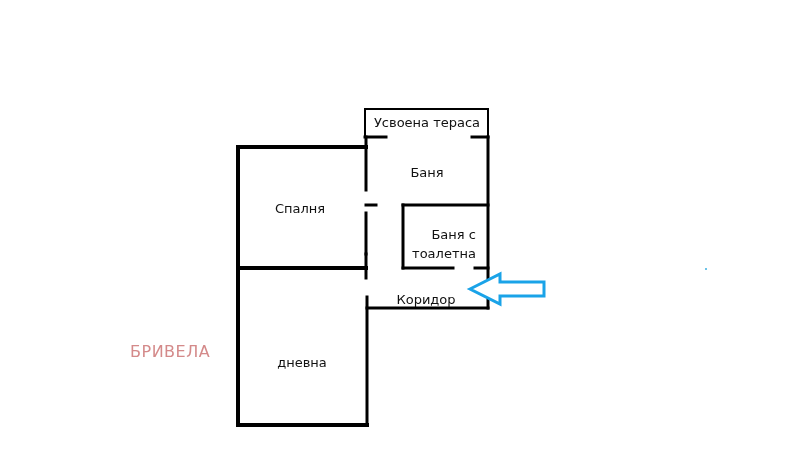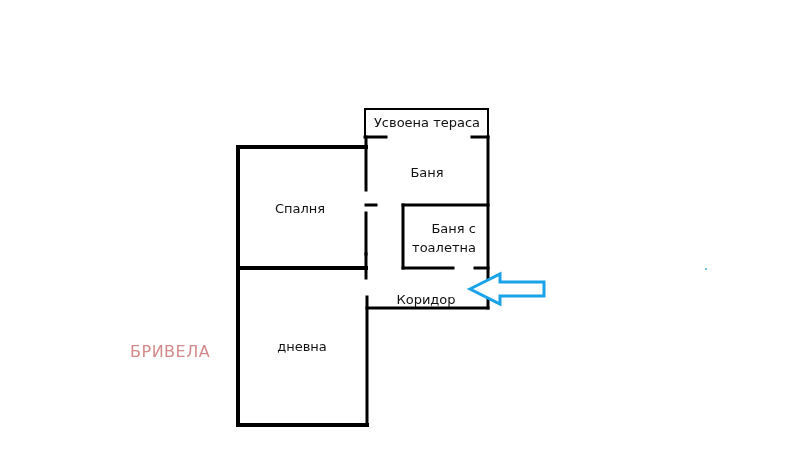"Баня с" div.room-label { top: 238px -> 244px }
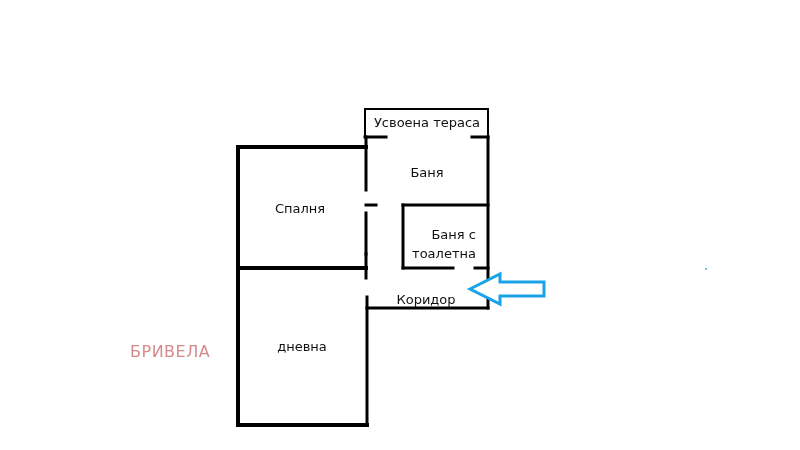"дневна" div.room-label { top: 346px -> 362px }
